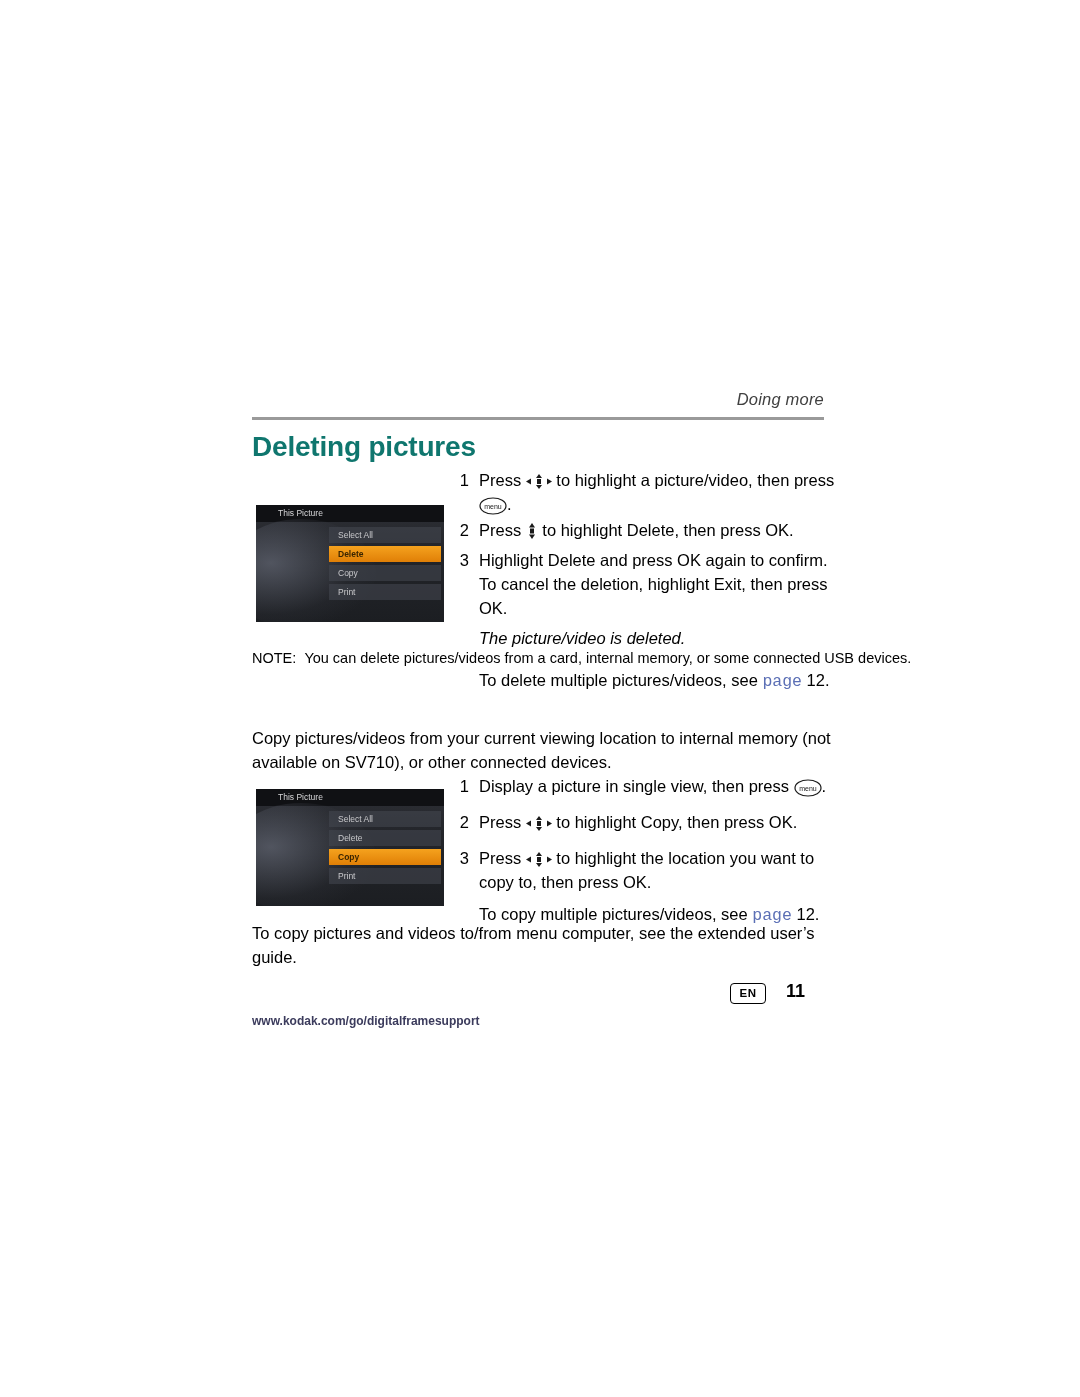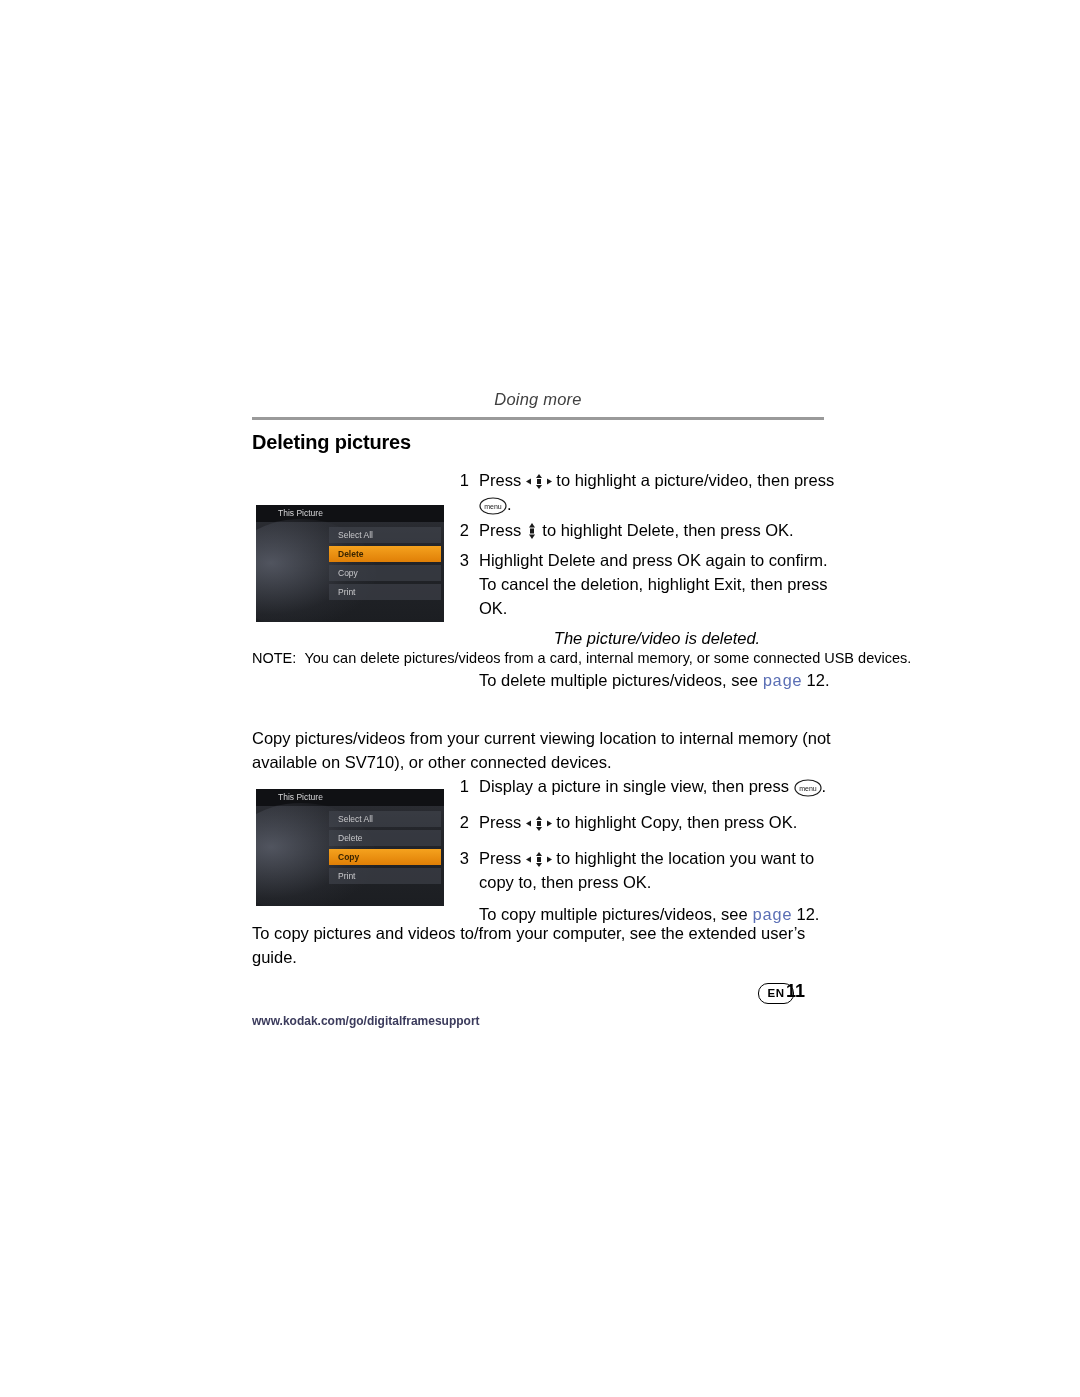"Doing more" .running-head { text-align: center -> right }
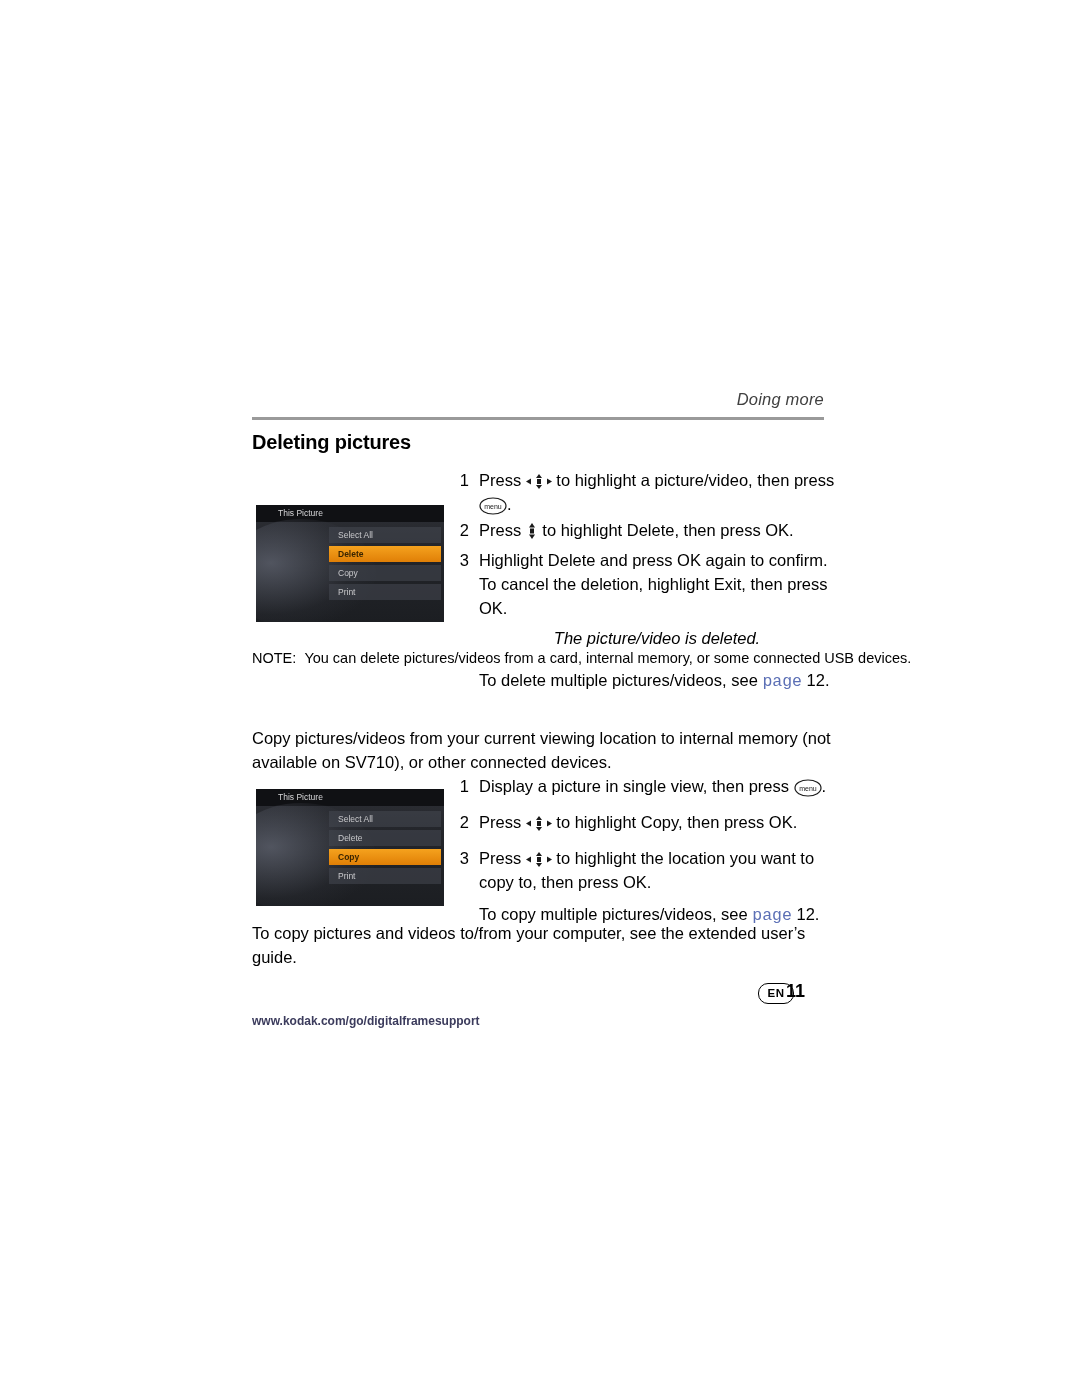"Deleting pictures" h1.sec { color: #000000 -> #0f766e; font-size: 20px -> 28px }
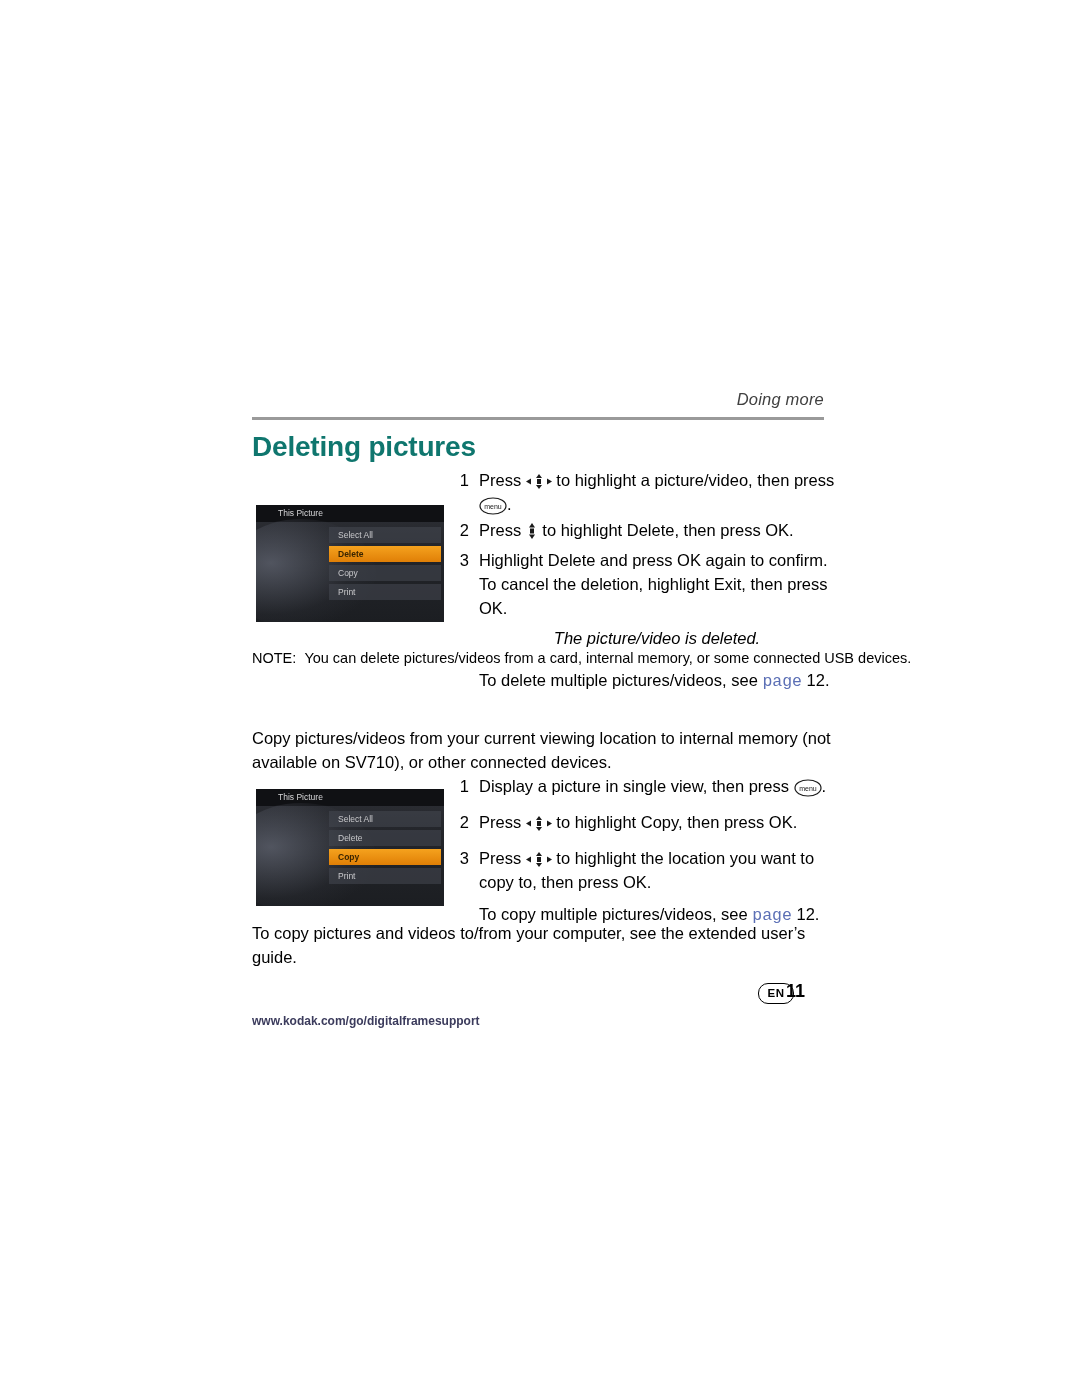"The picture/video is deleted." div { text-align: center -> none }
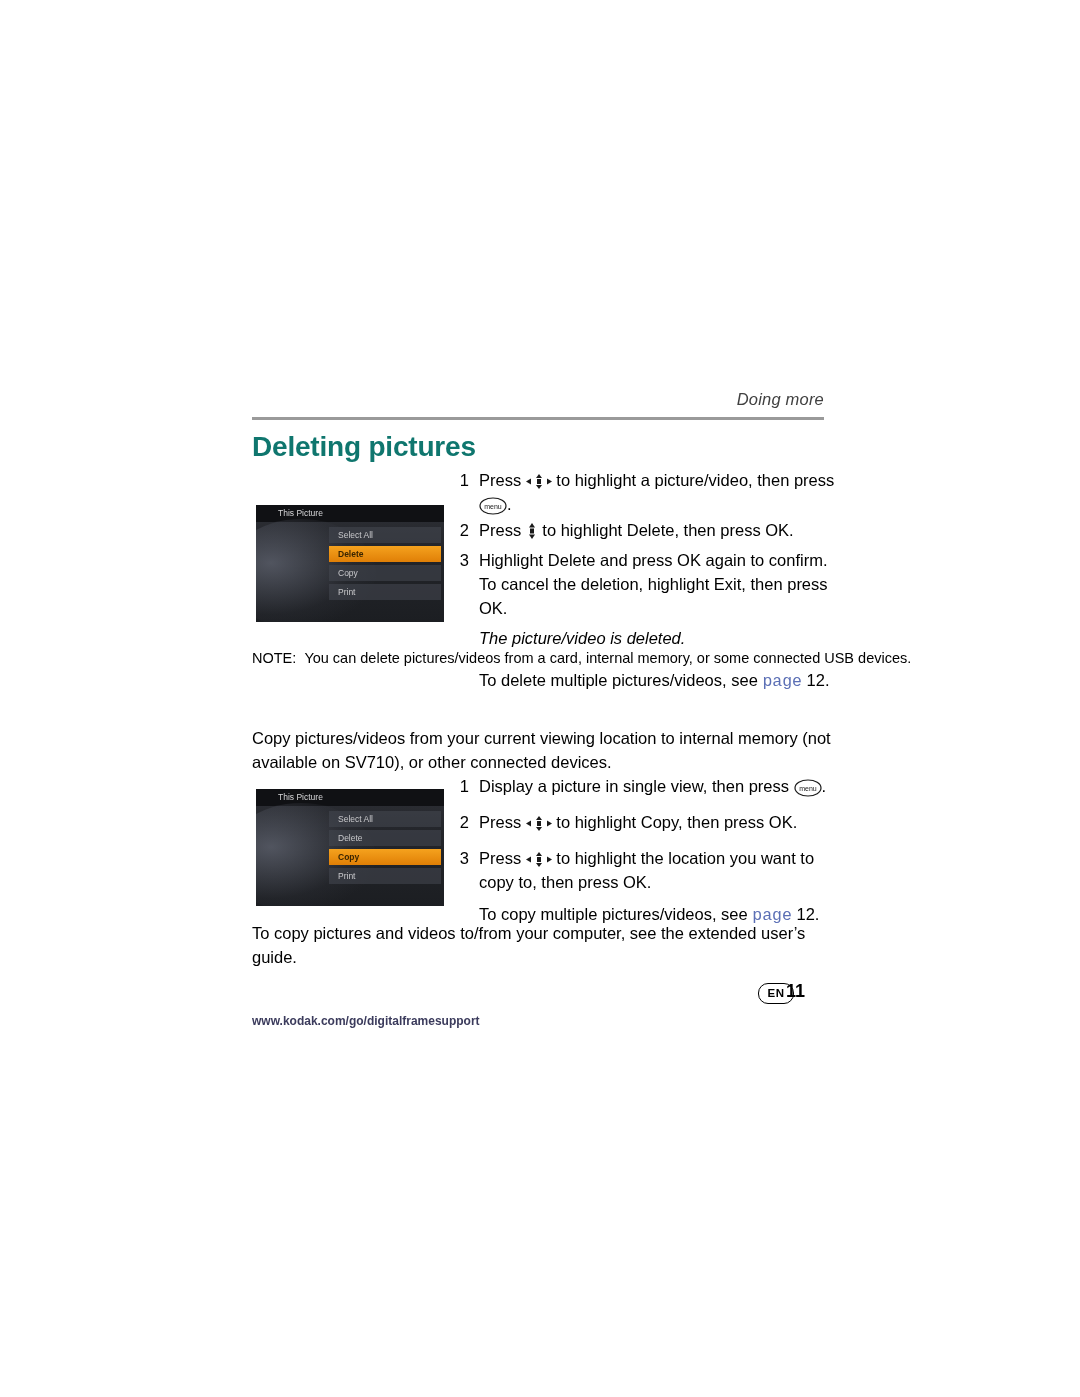"To copy pictures and videos" div.para { text: your -> menu }
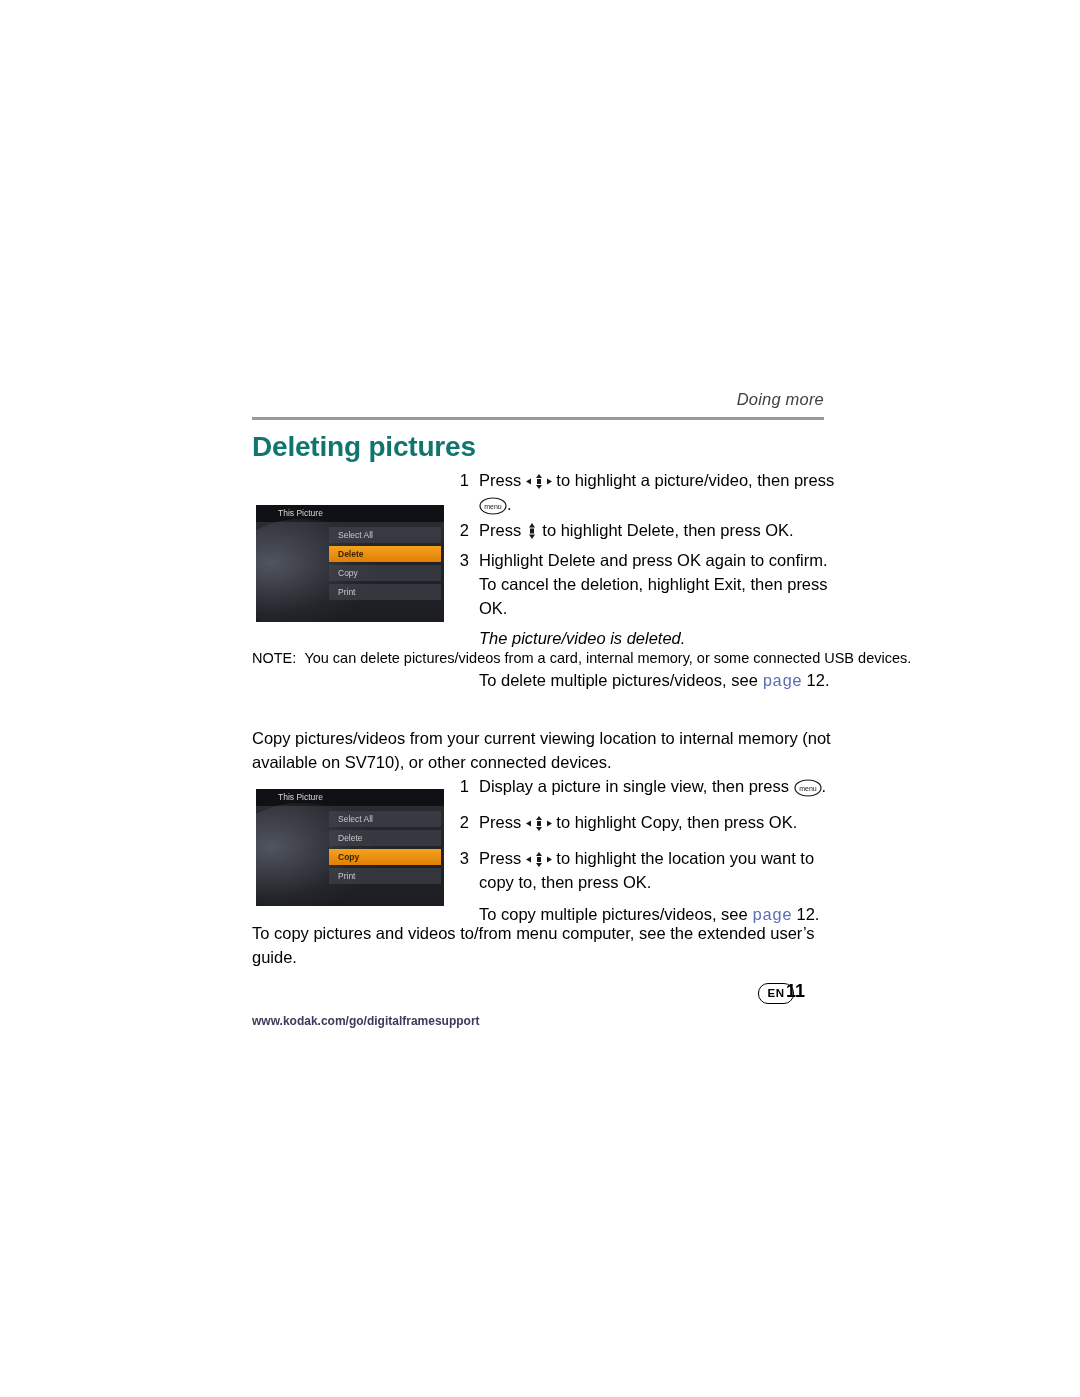"EN" .footer-en { border-radius: 10px -> 4px; left: 758px -> 730px }
